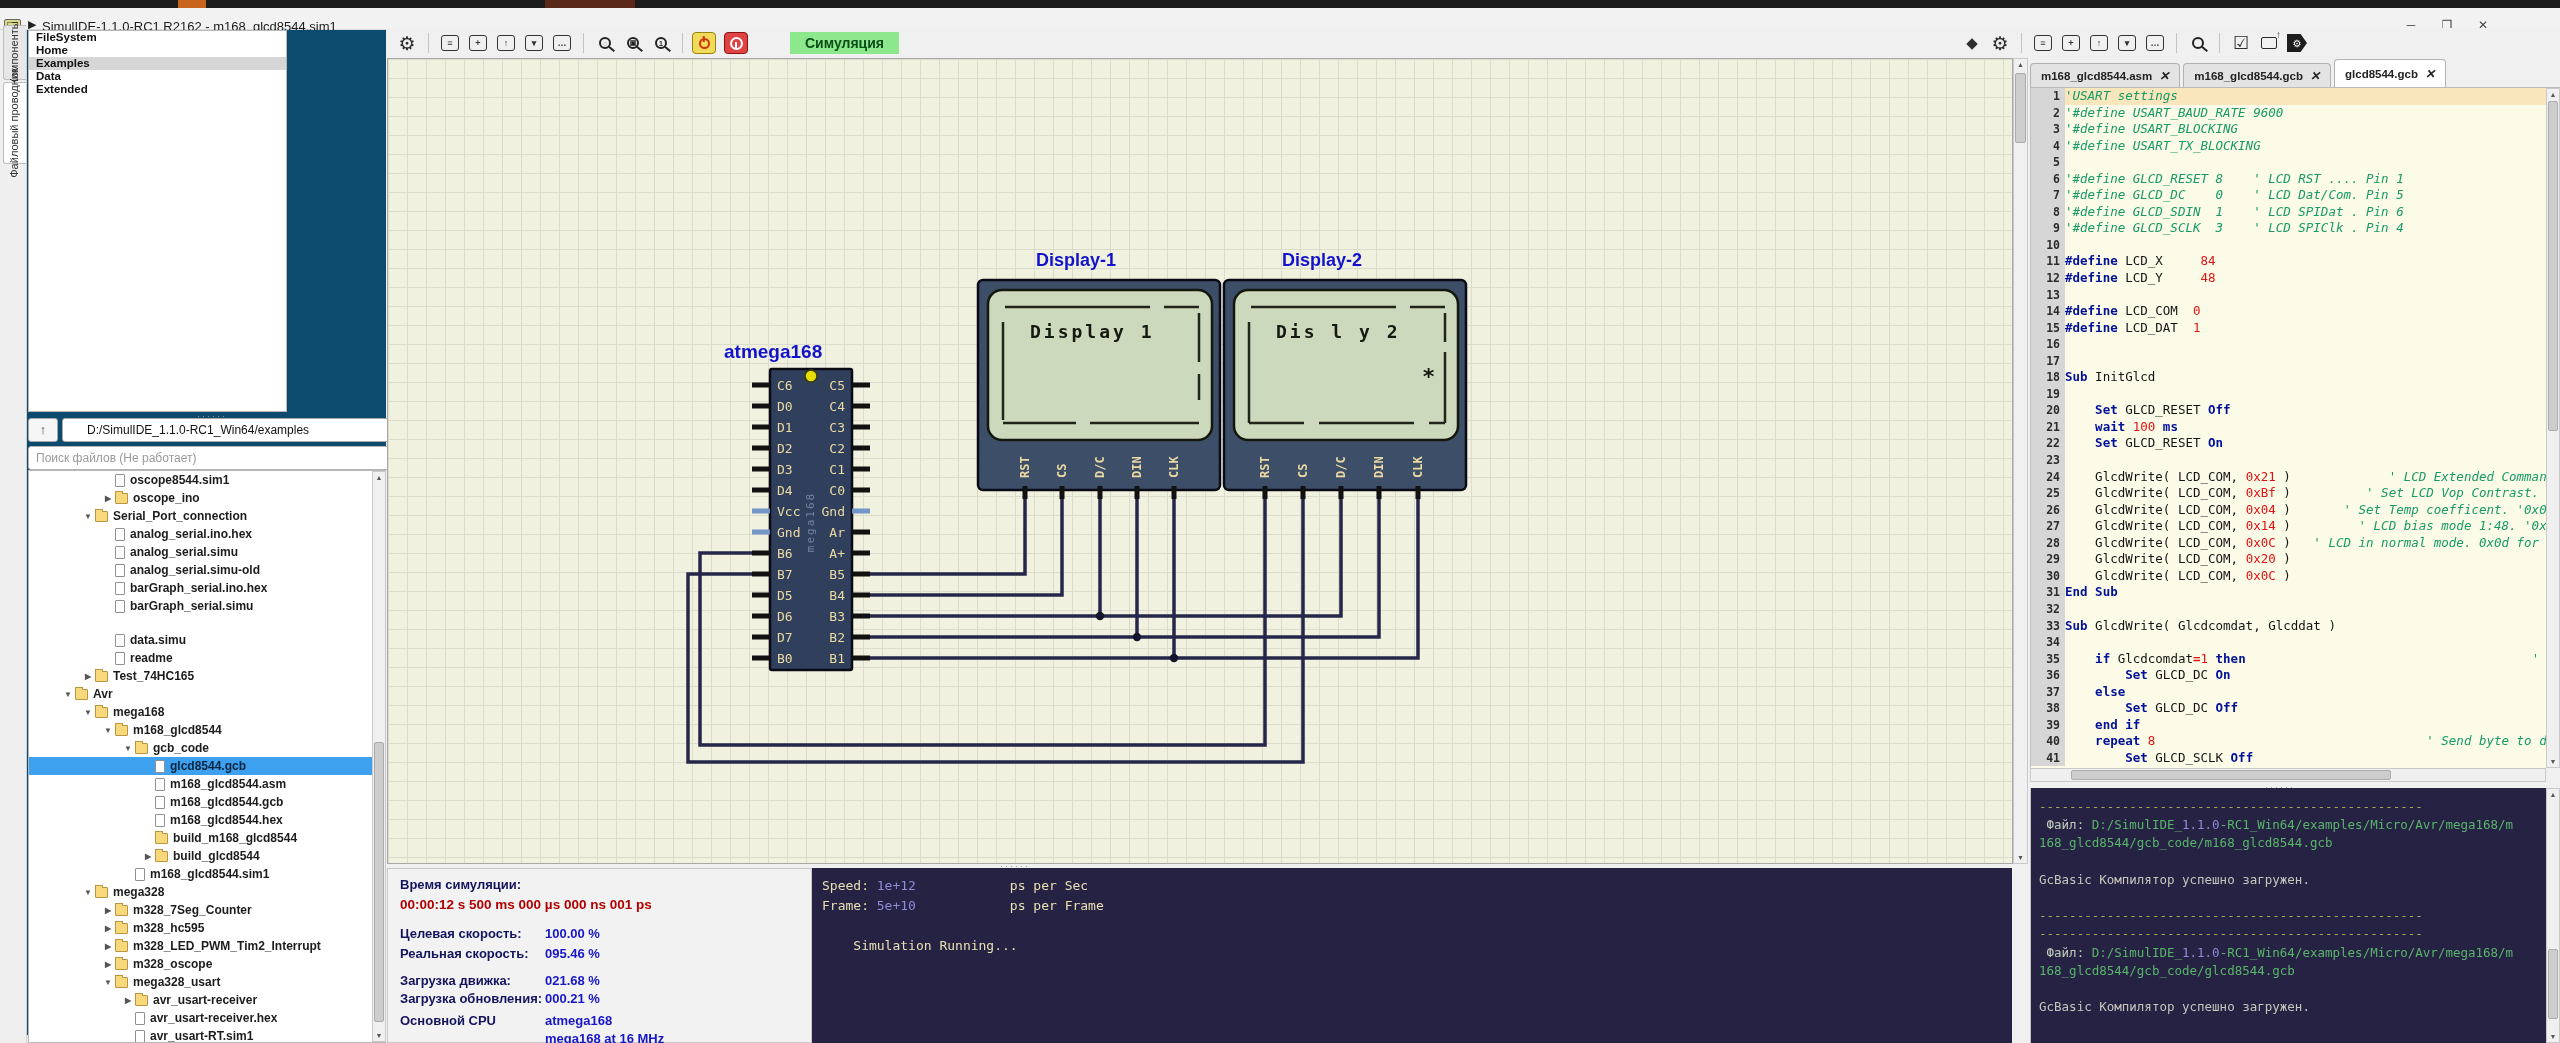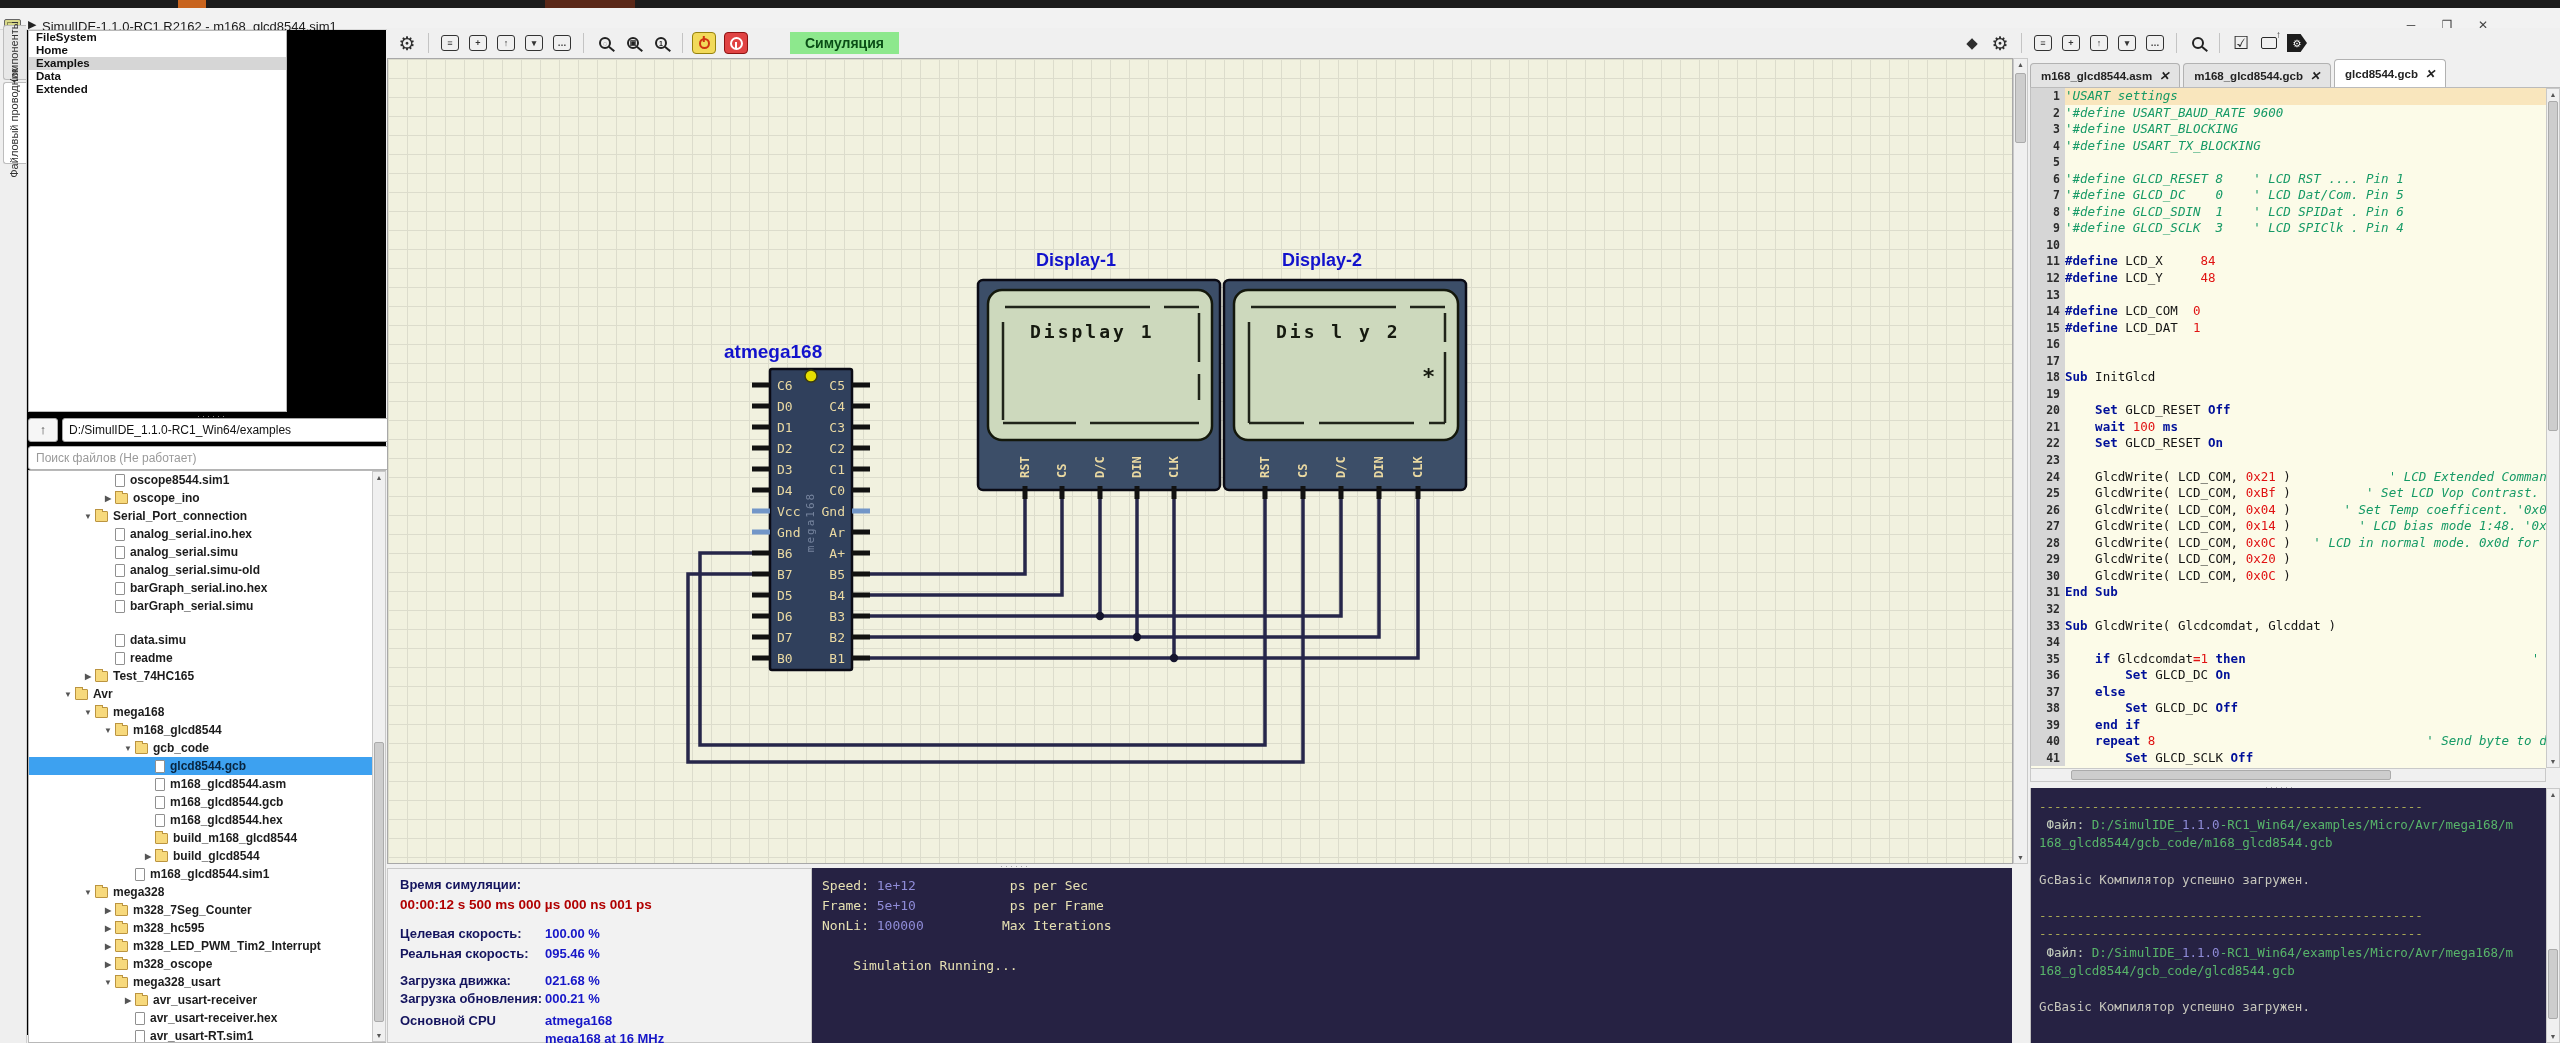"FileSystem" #leftpanel { background: #000000 -> #0c4a6e }
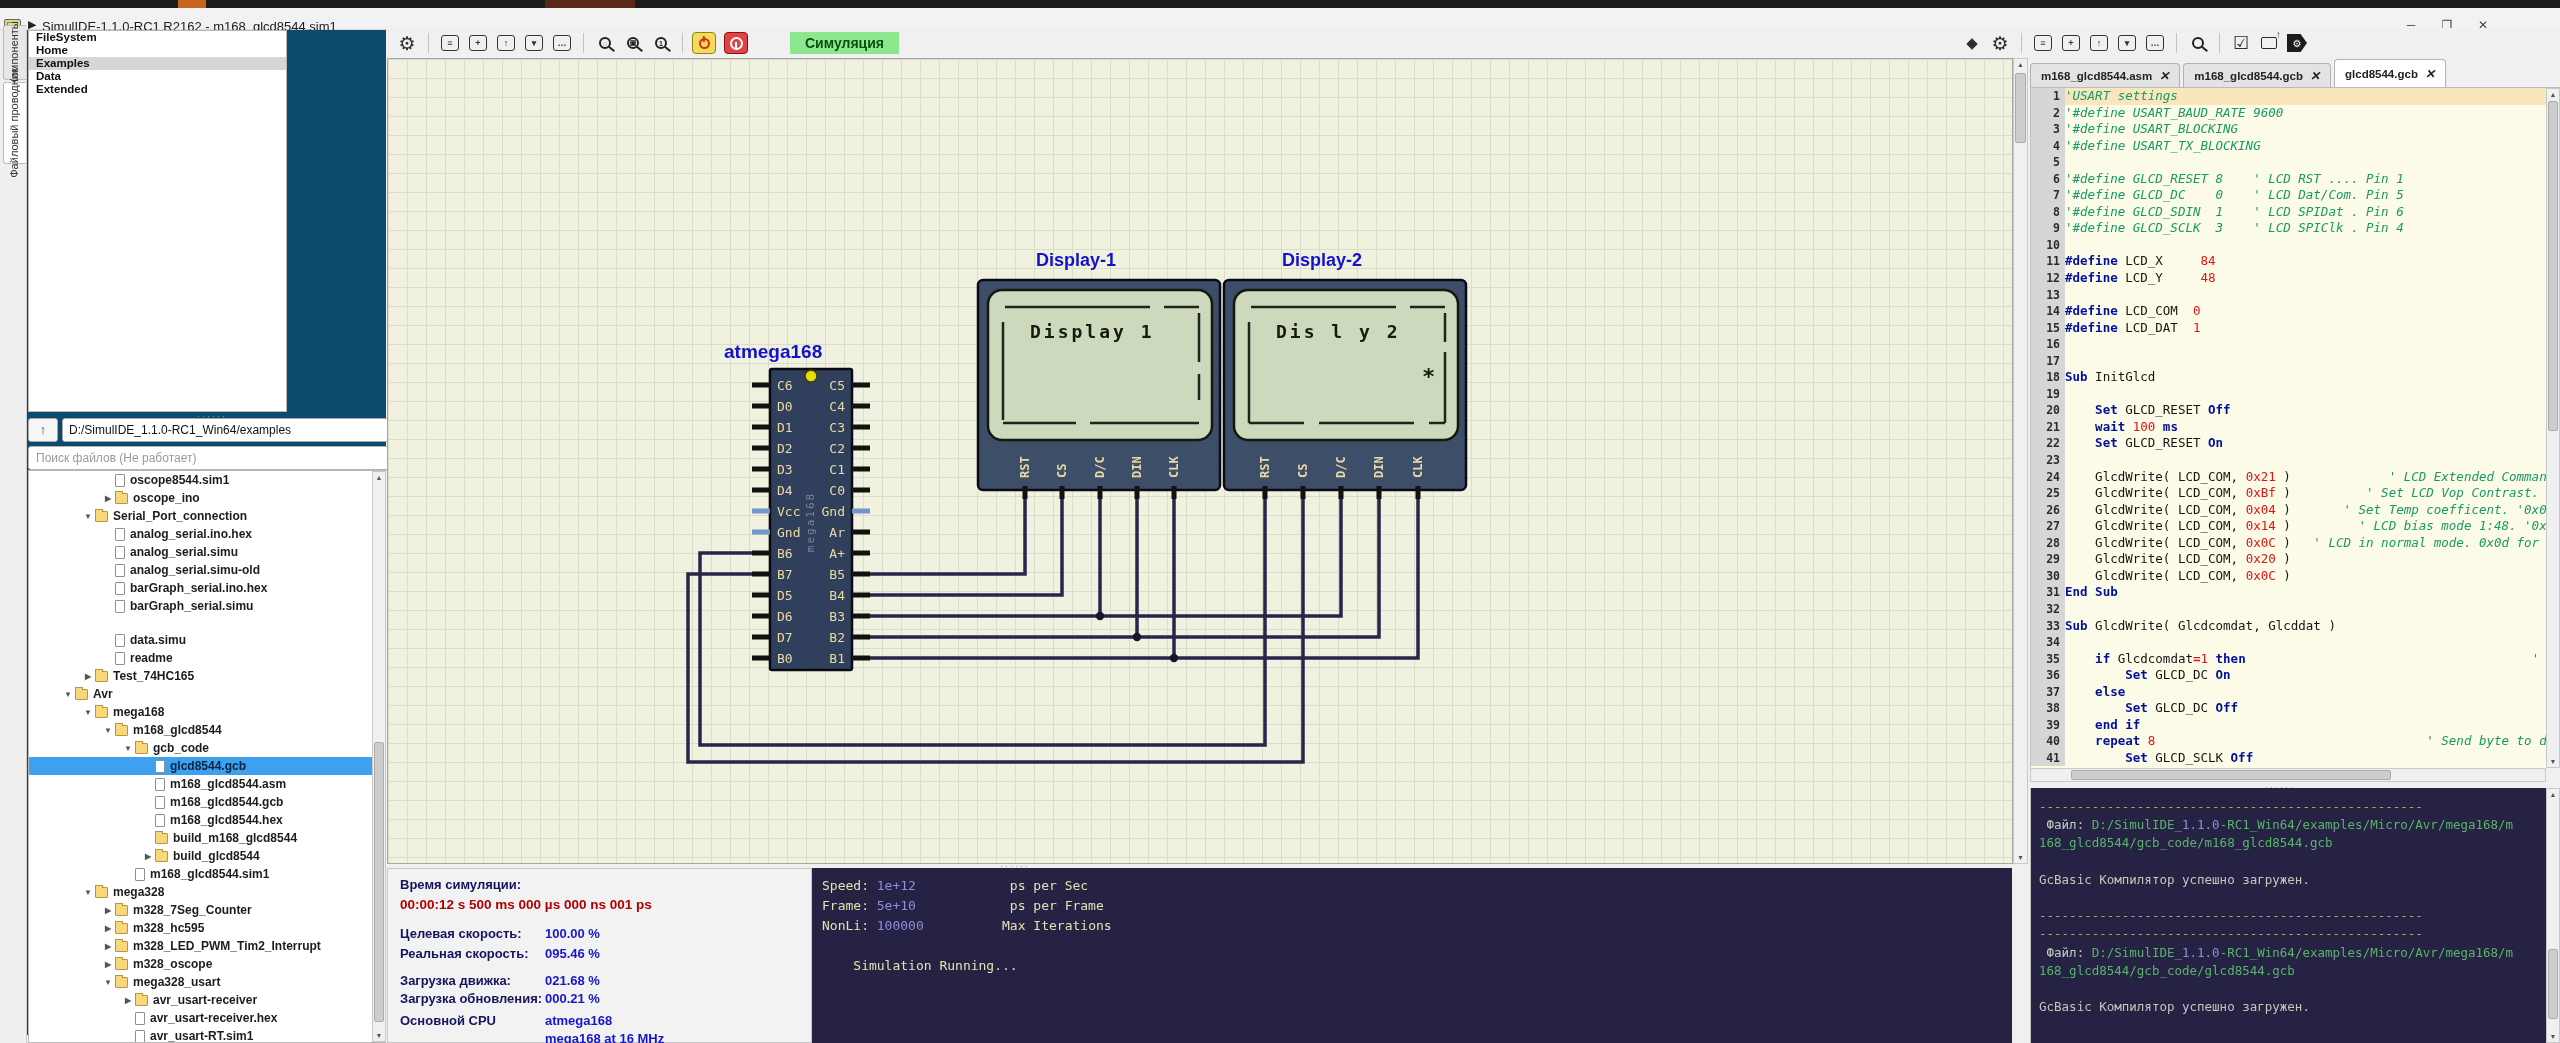"D:/SimulIDE_1.1.0-RC1_Win64/examples" #pathbar { padding-left: 6px -> 24px }
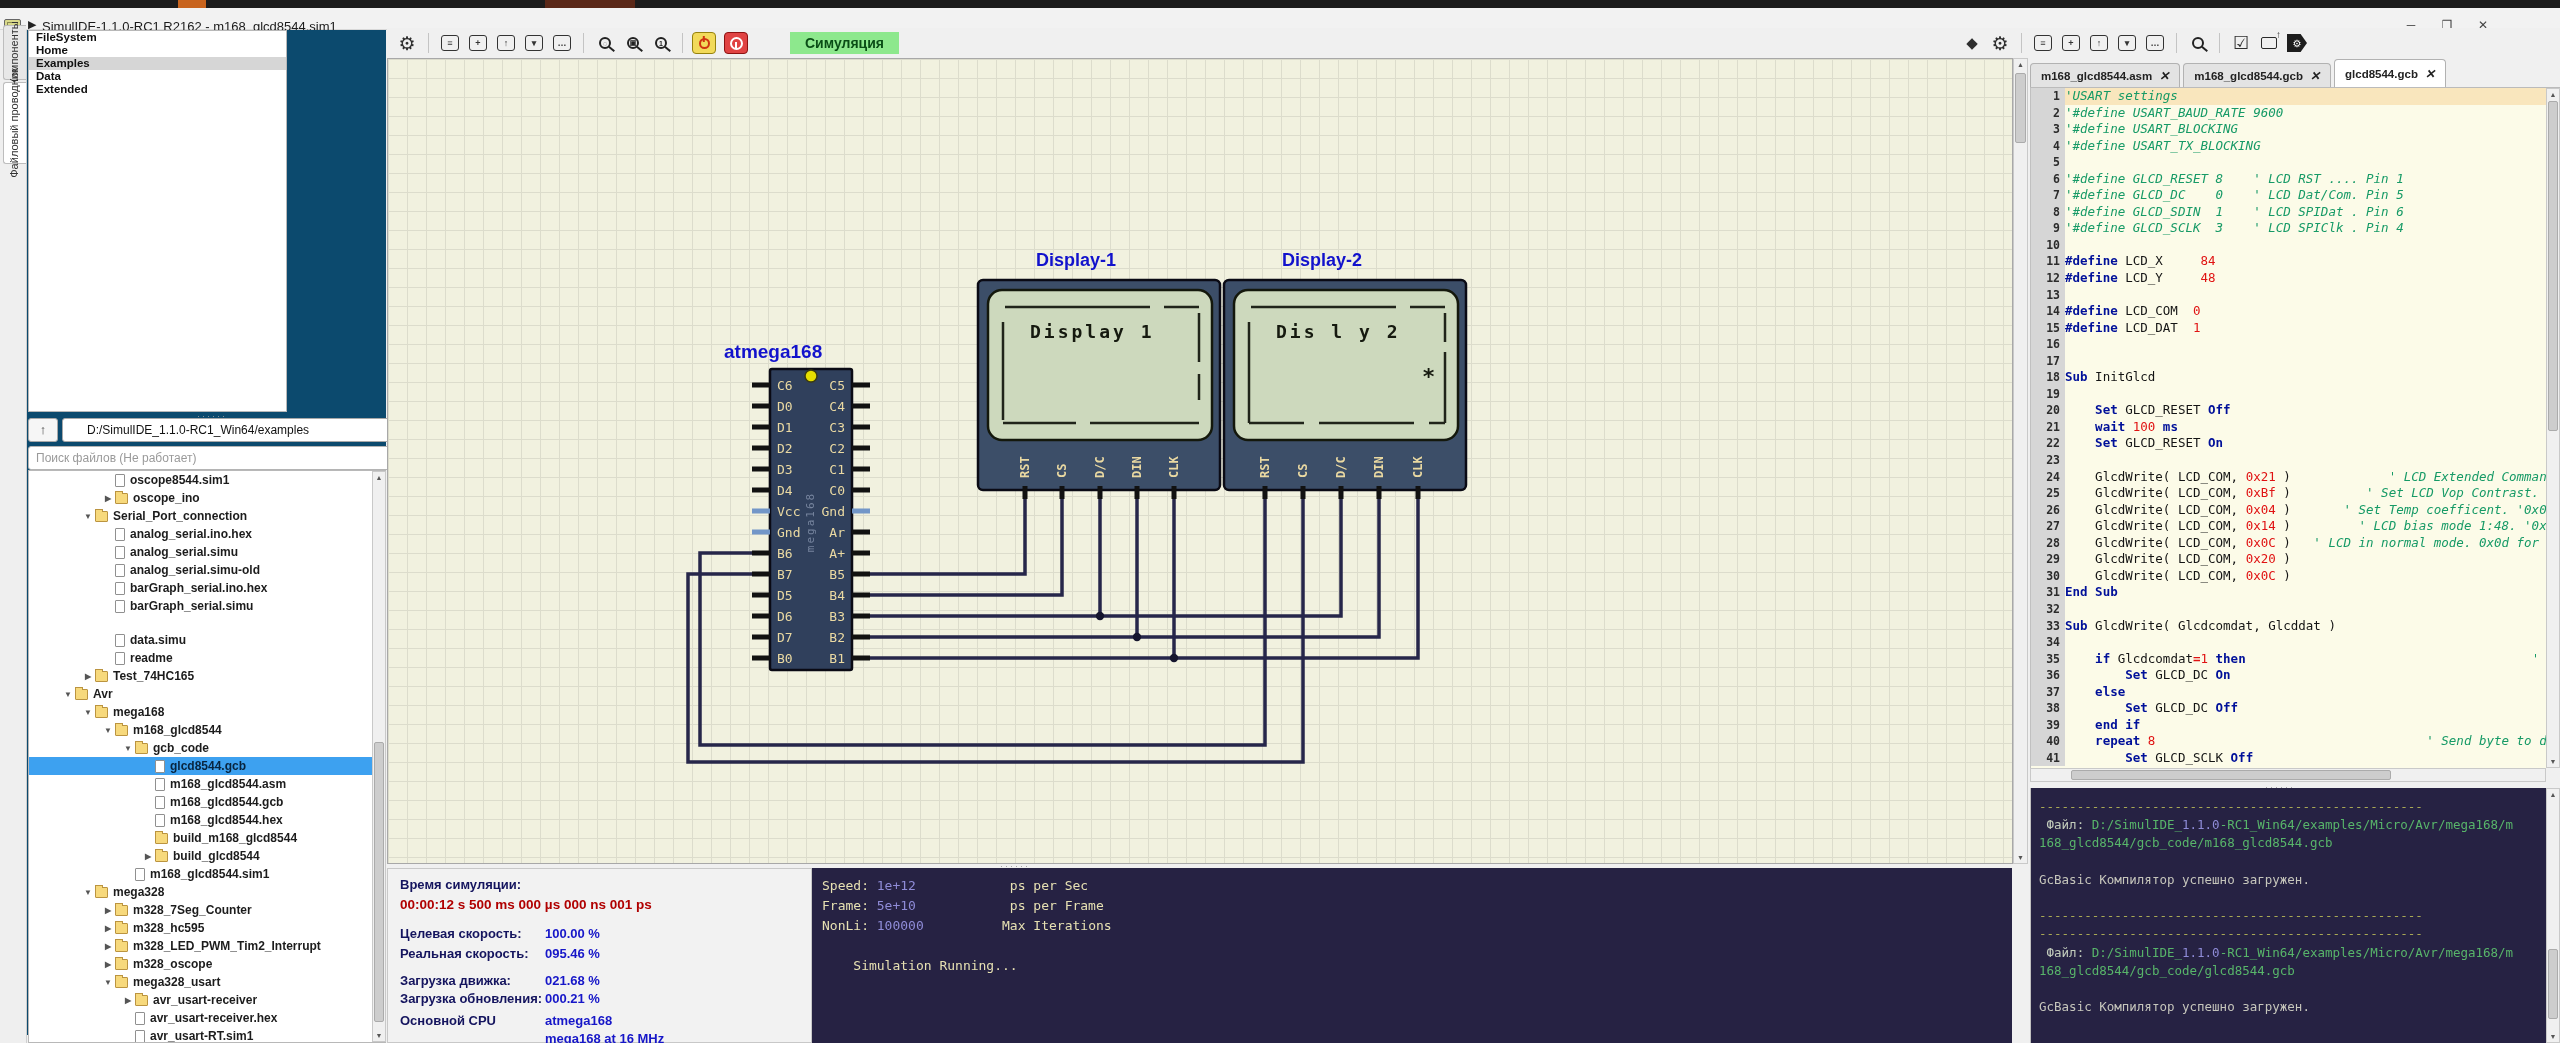"NonLi: 100000 Max Iterations" div.cline { html: <div><span>NonLi: </span><span>100000</span><span> Max Iterations</span></div> -> none }
